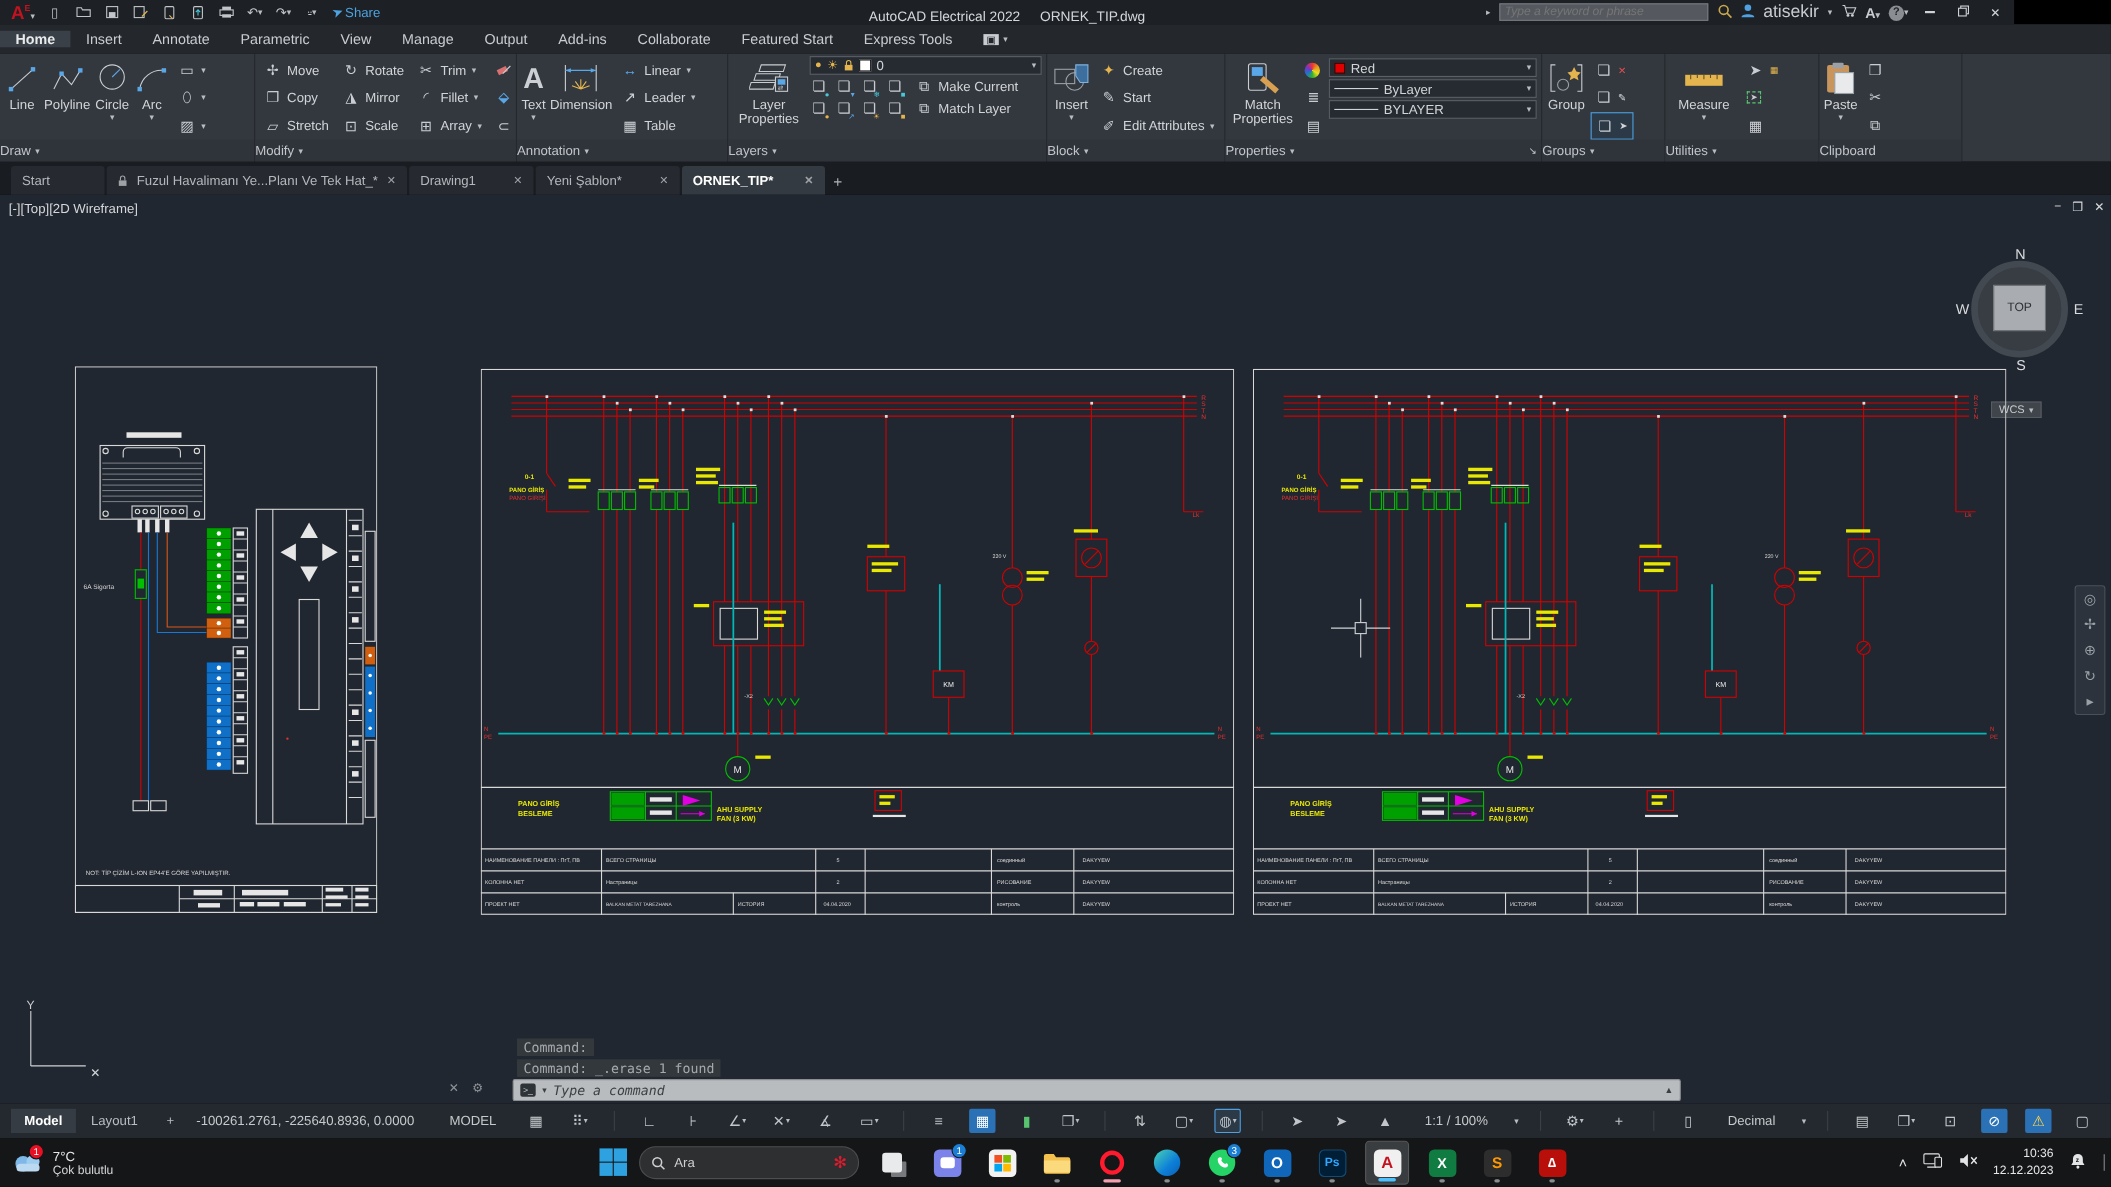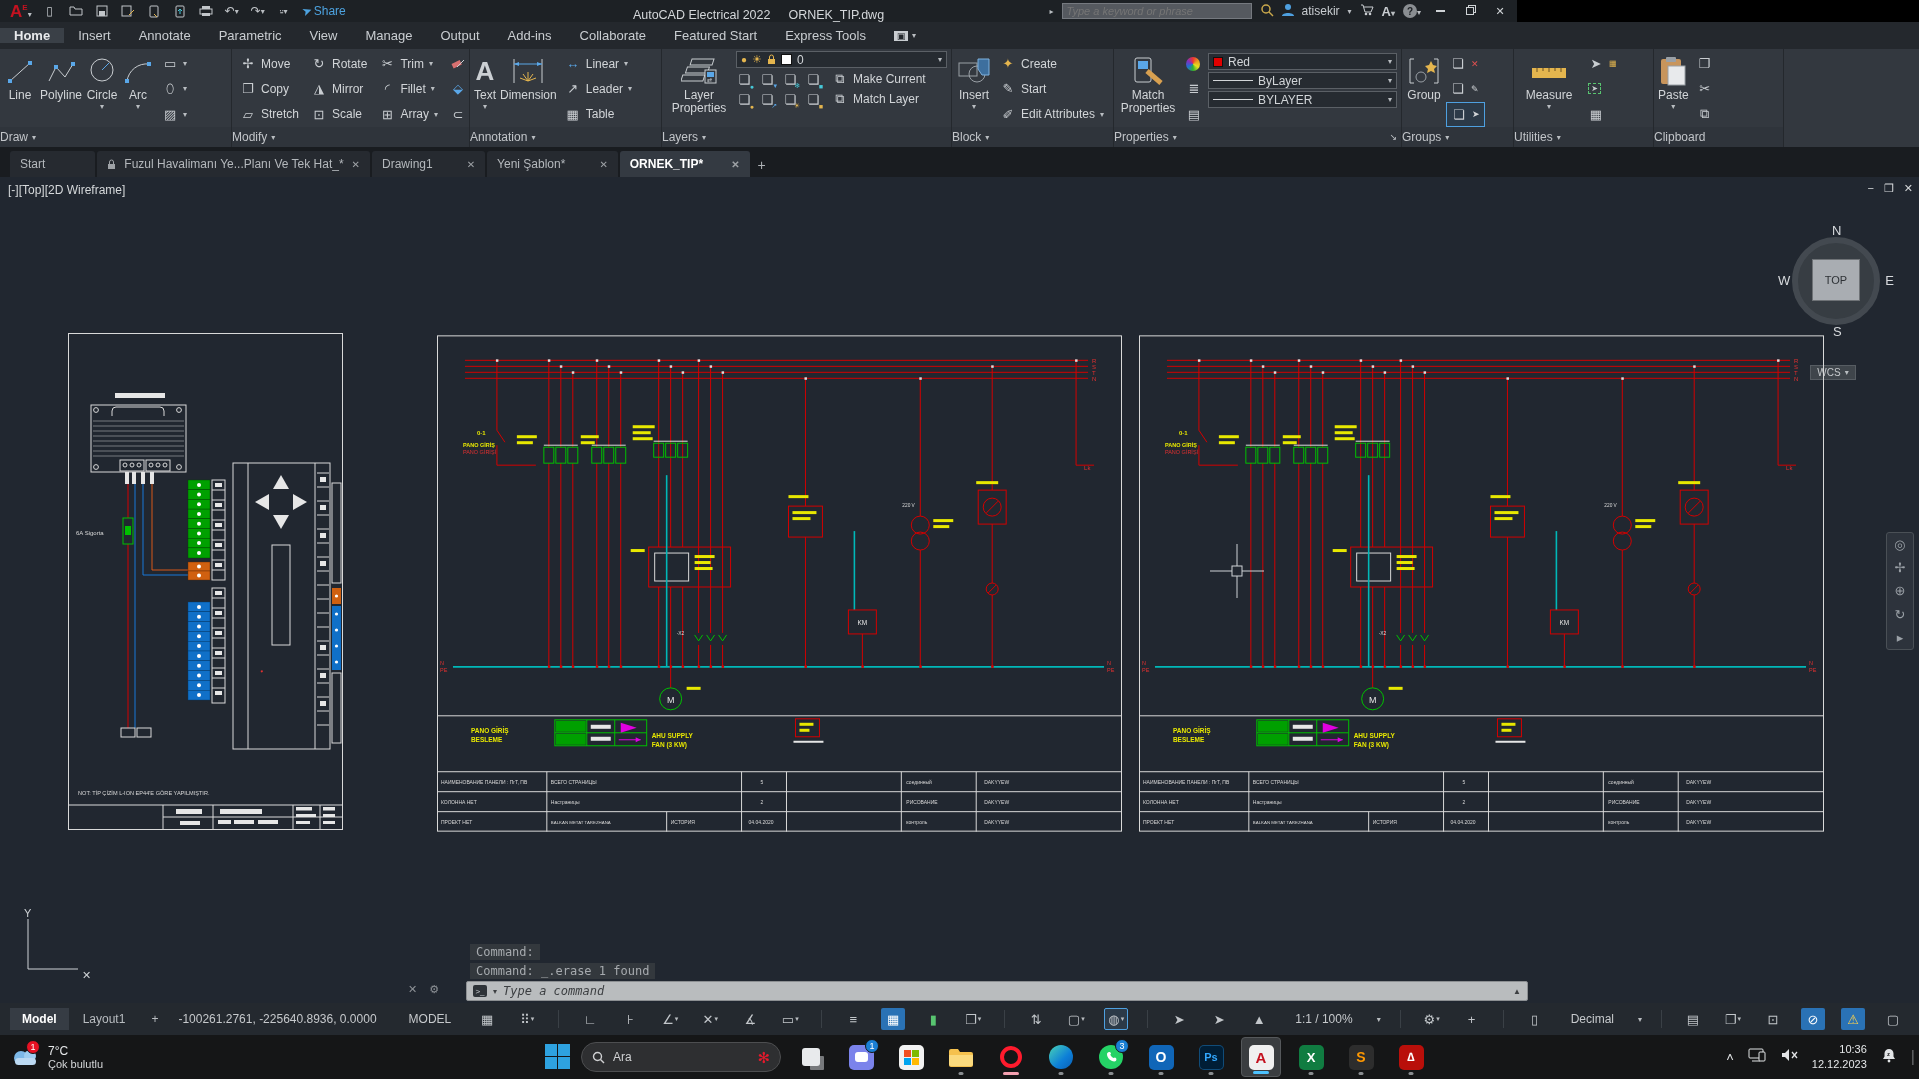"AE▾" #titlebar { width: 1517px -> 1831px }
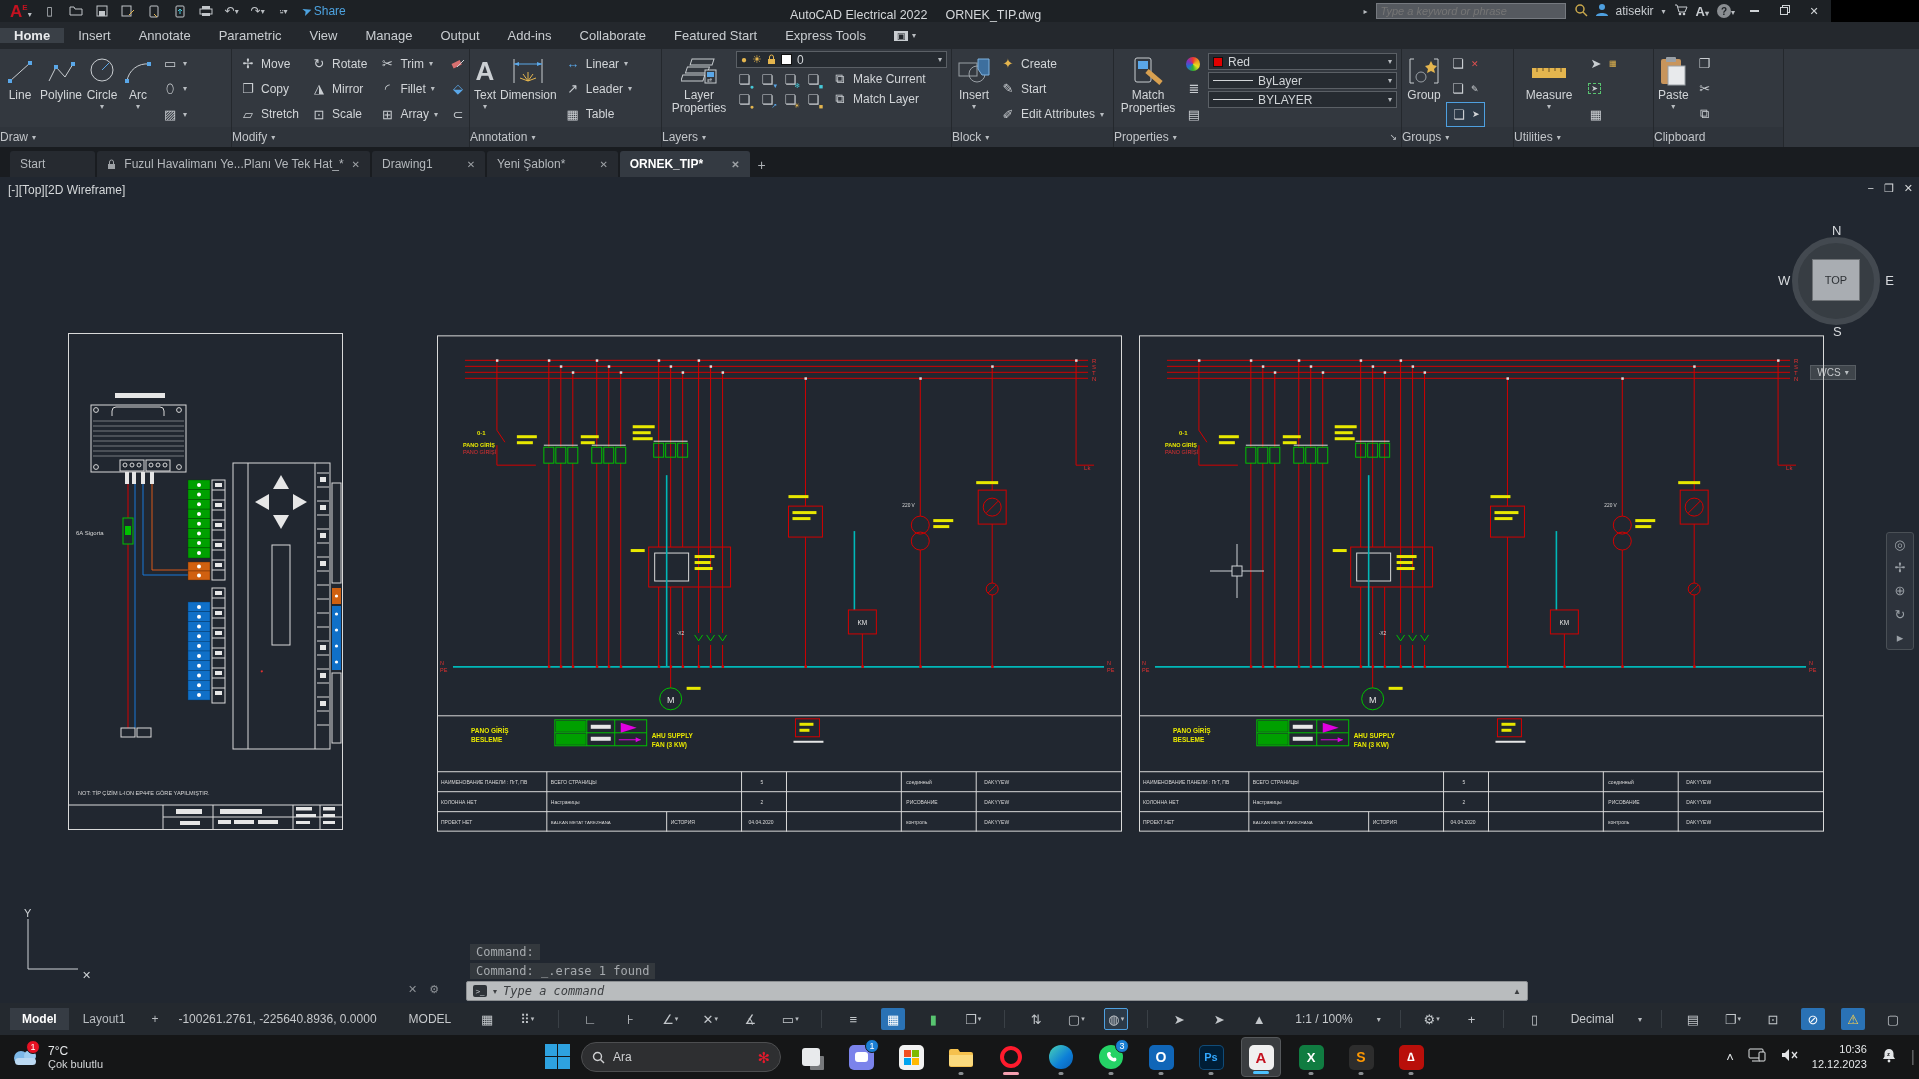"atisekir" span { font-size: 12px -> 16px }
